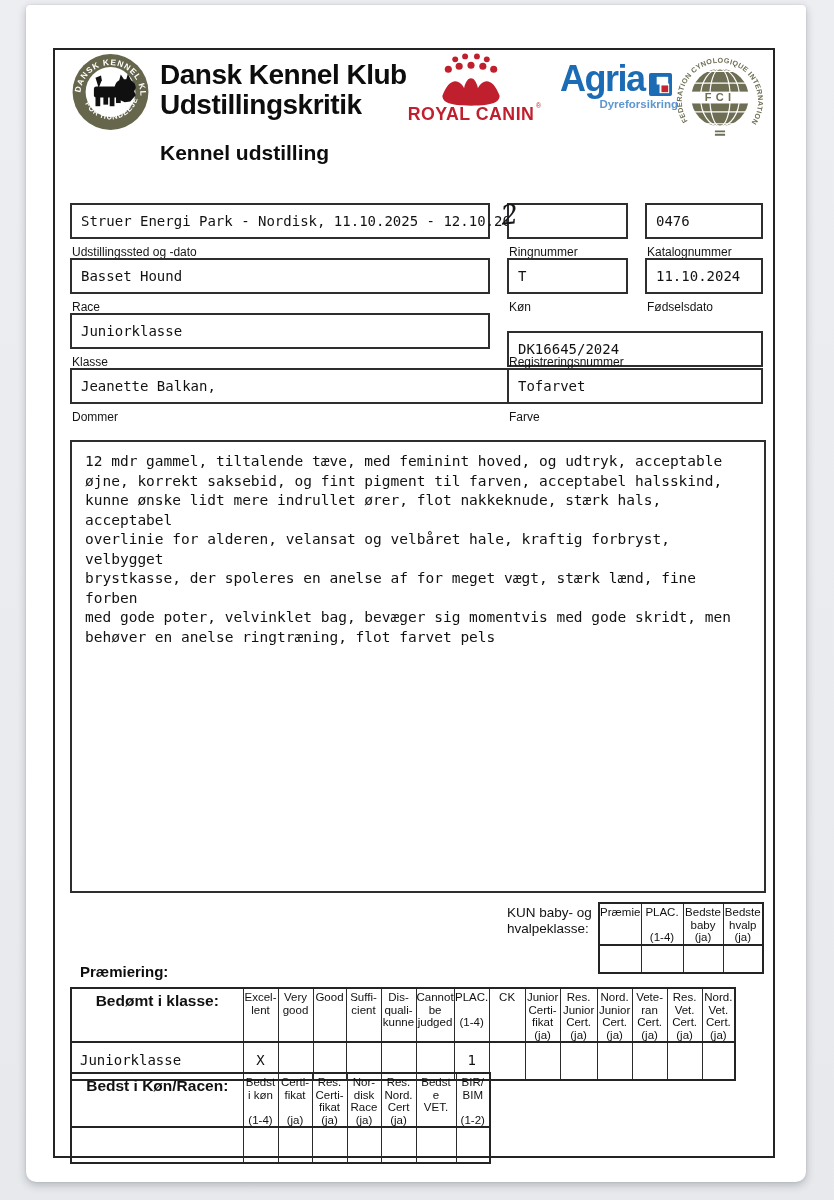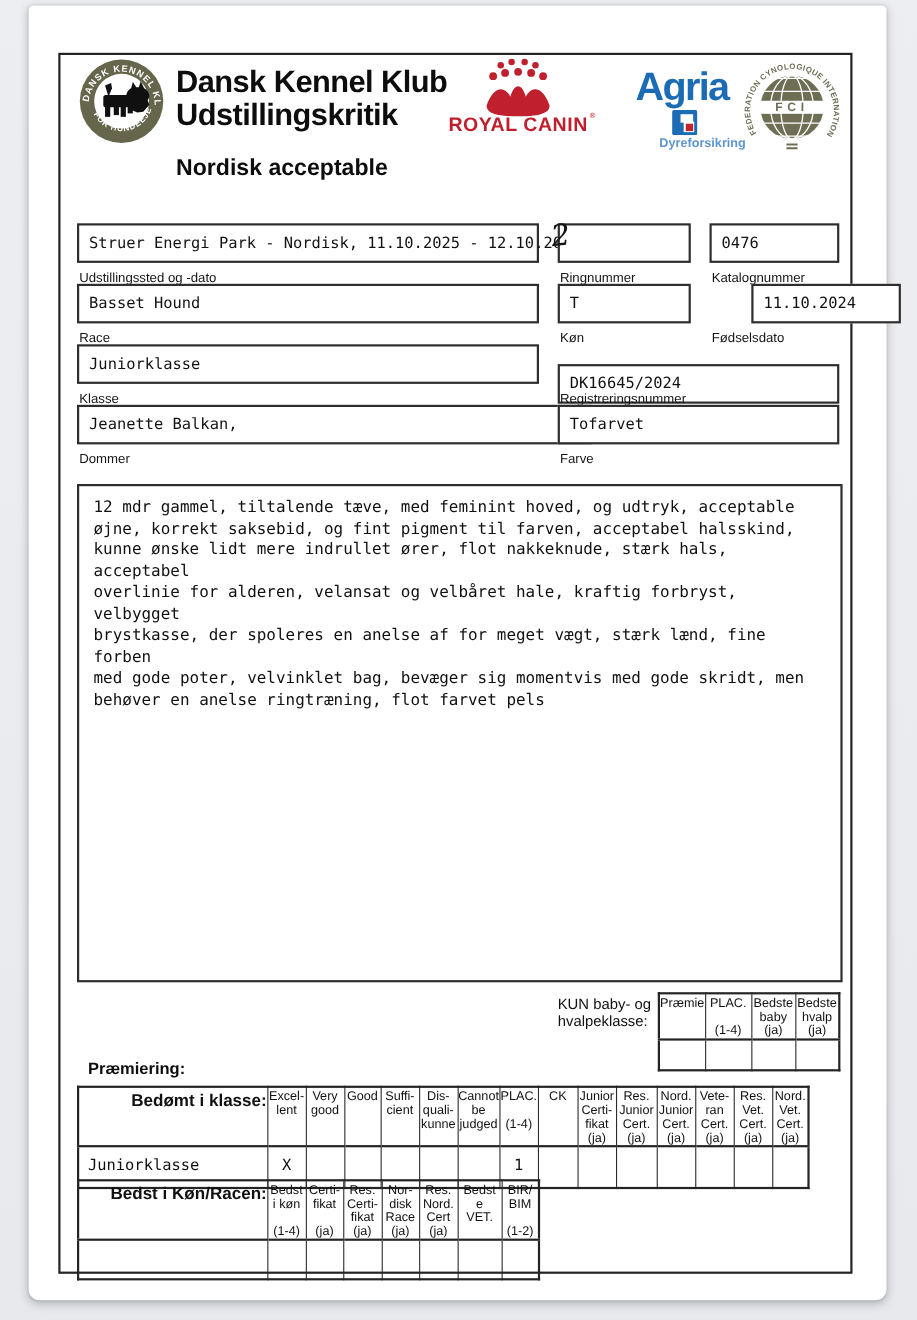"Agria" .agria-row { align-items: center -> flex-end; flex-direction: column -> none }
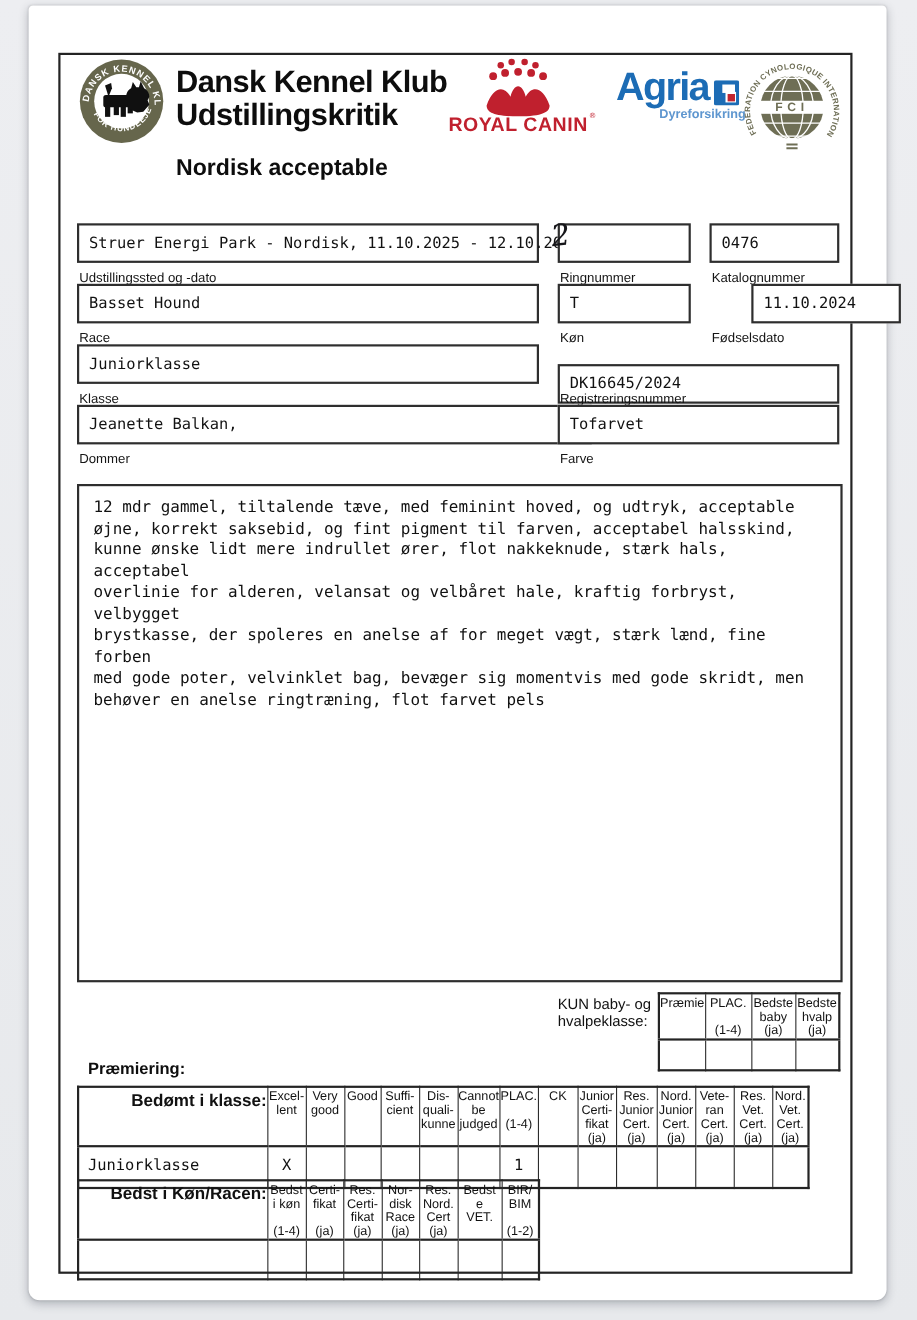"Nordisk acceptable" div.subtitle { text: Nordisk acceptable -> Kennel udstilling }
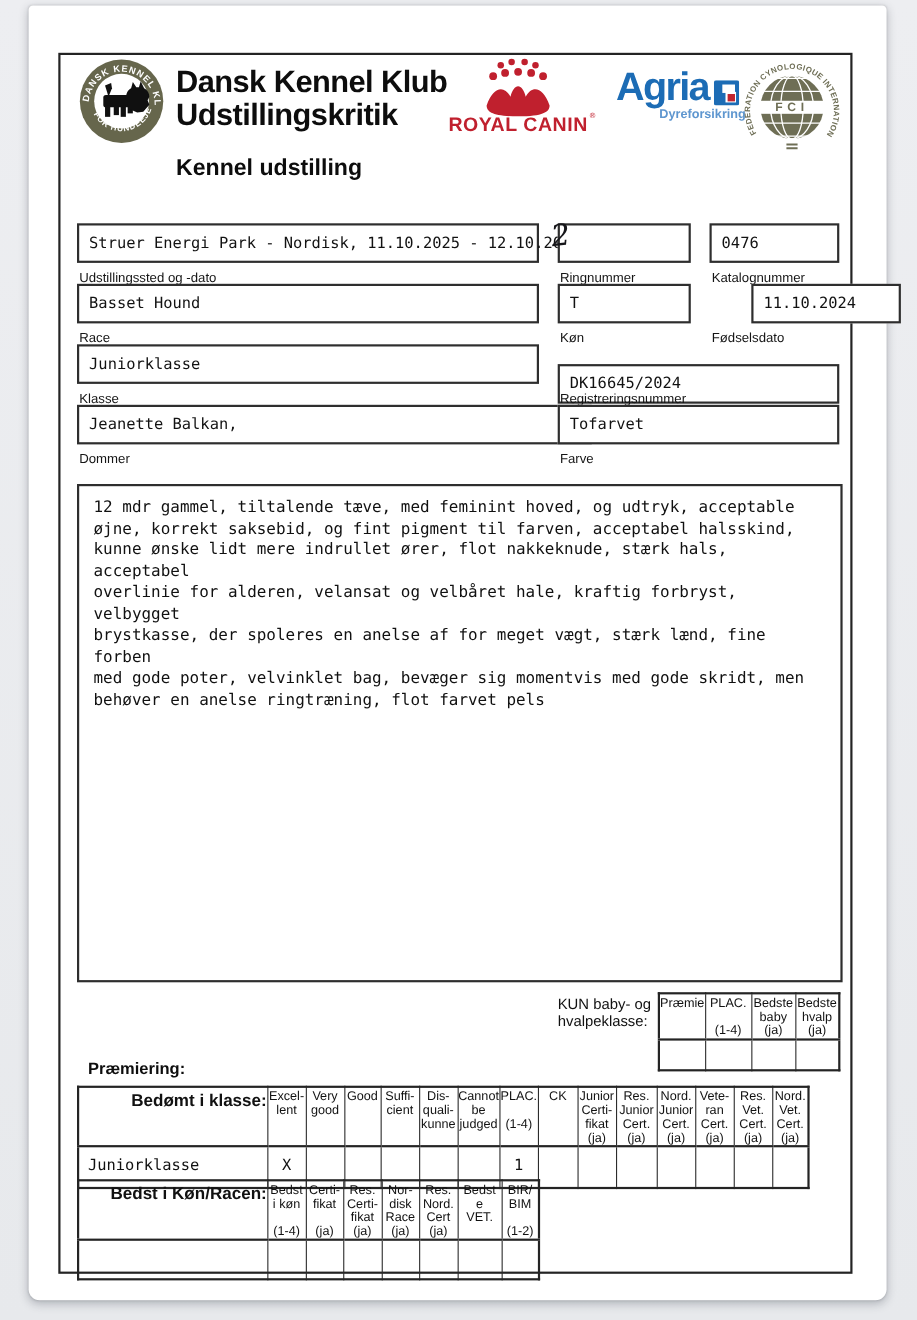"11.10.2024" div.box { left: 683px -> 645px; width: 136px -> 118px }
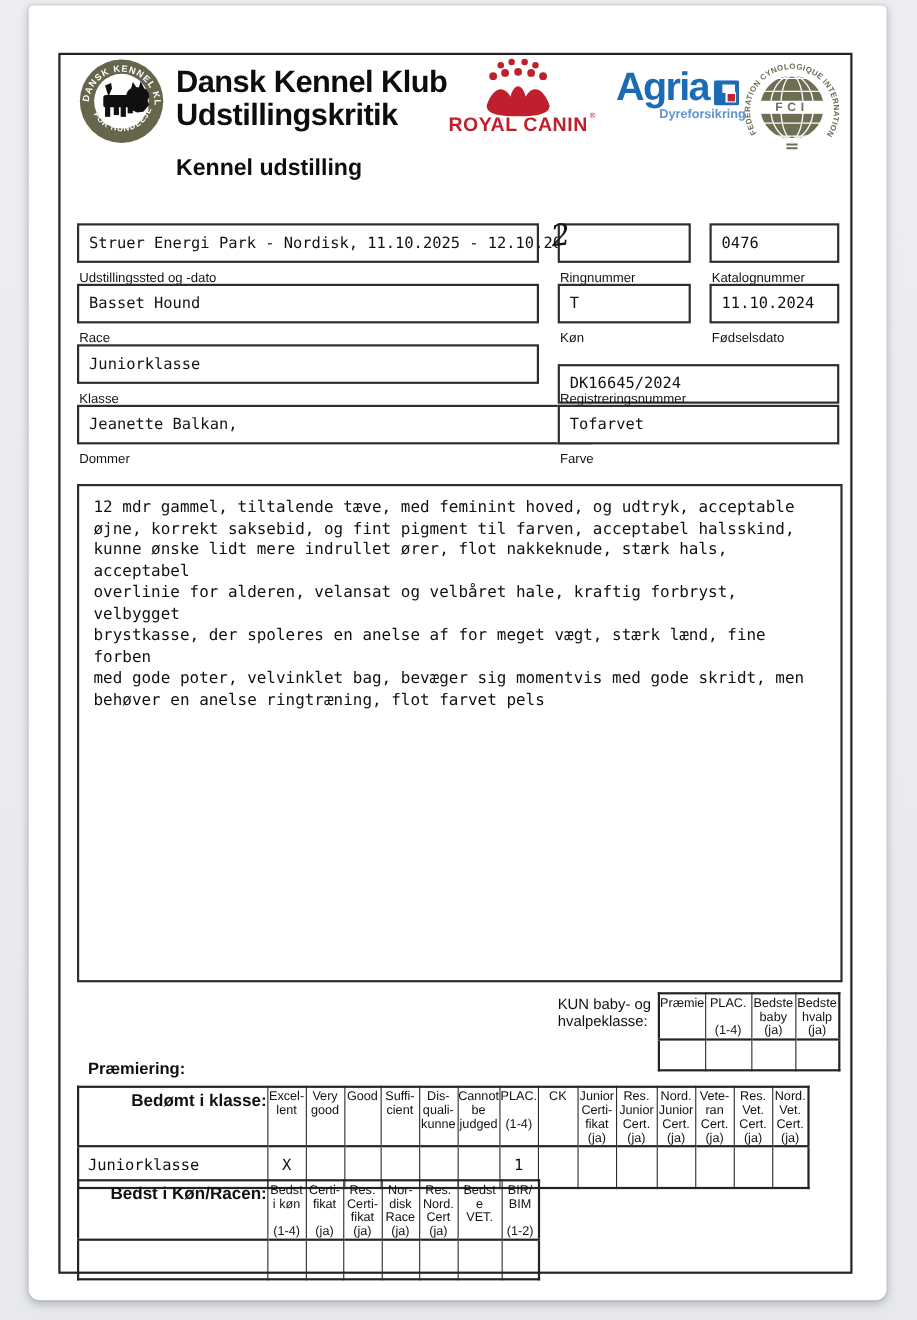"Bedømt i klasse:" .ptable td.lbl { text-align: right -> center }
